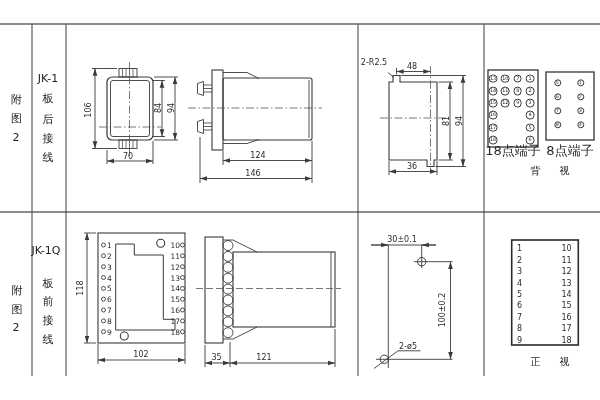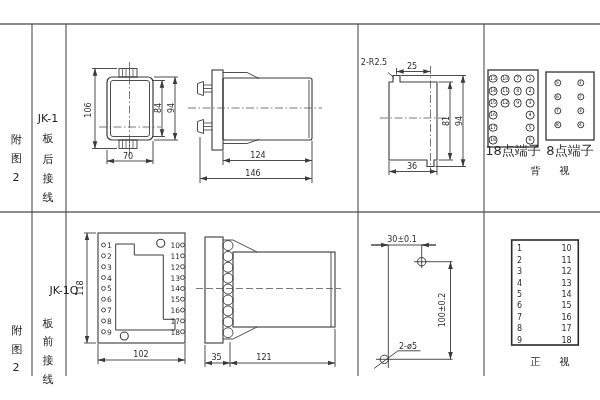"25" span.t { text: 25 -> 48 }
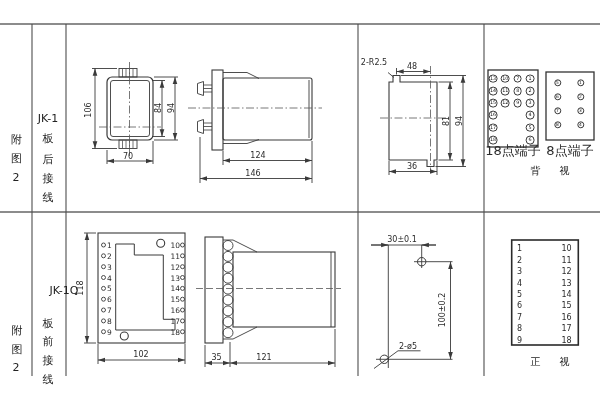"JK-1" .cn { margin-top: 40px -> none }
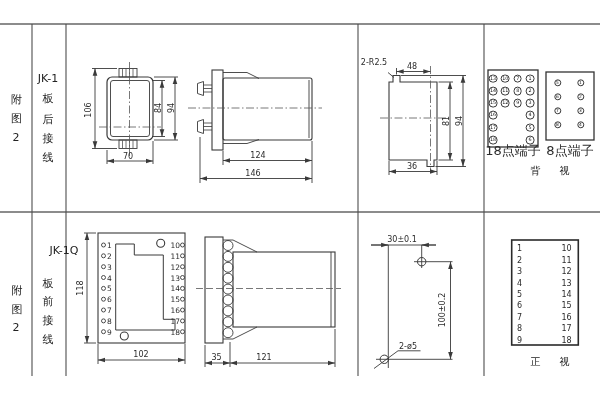"JK-1Q" span.t { left: 64px -> 46px }
